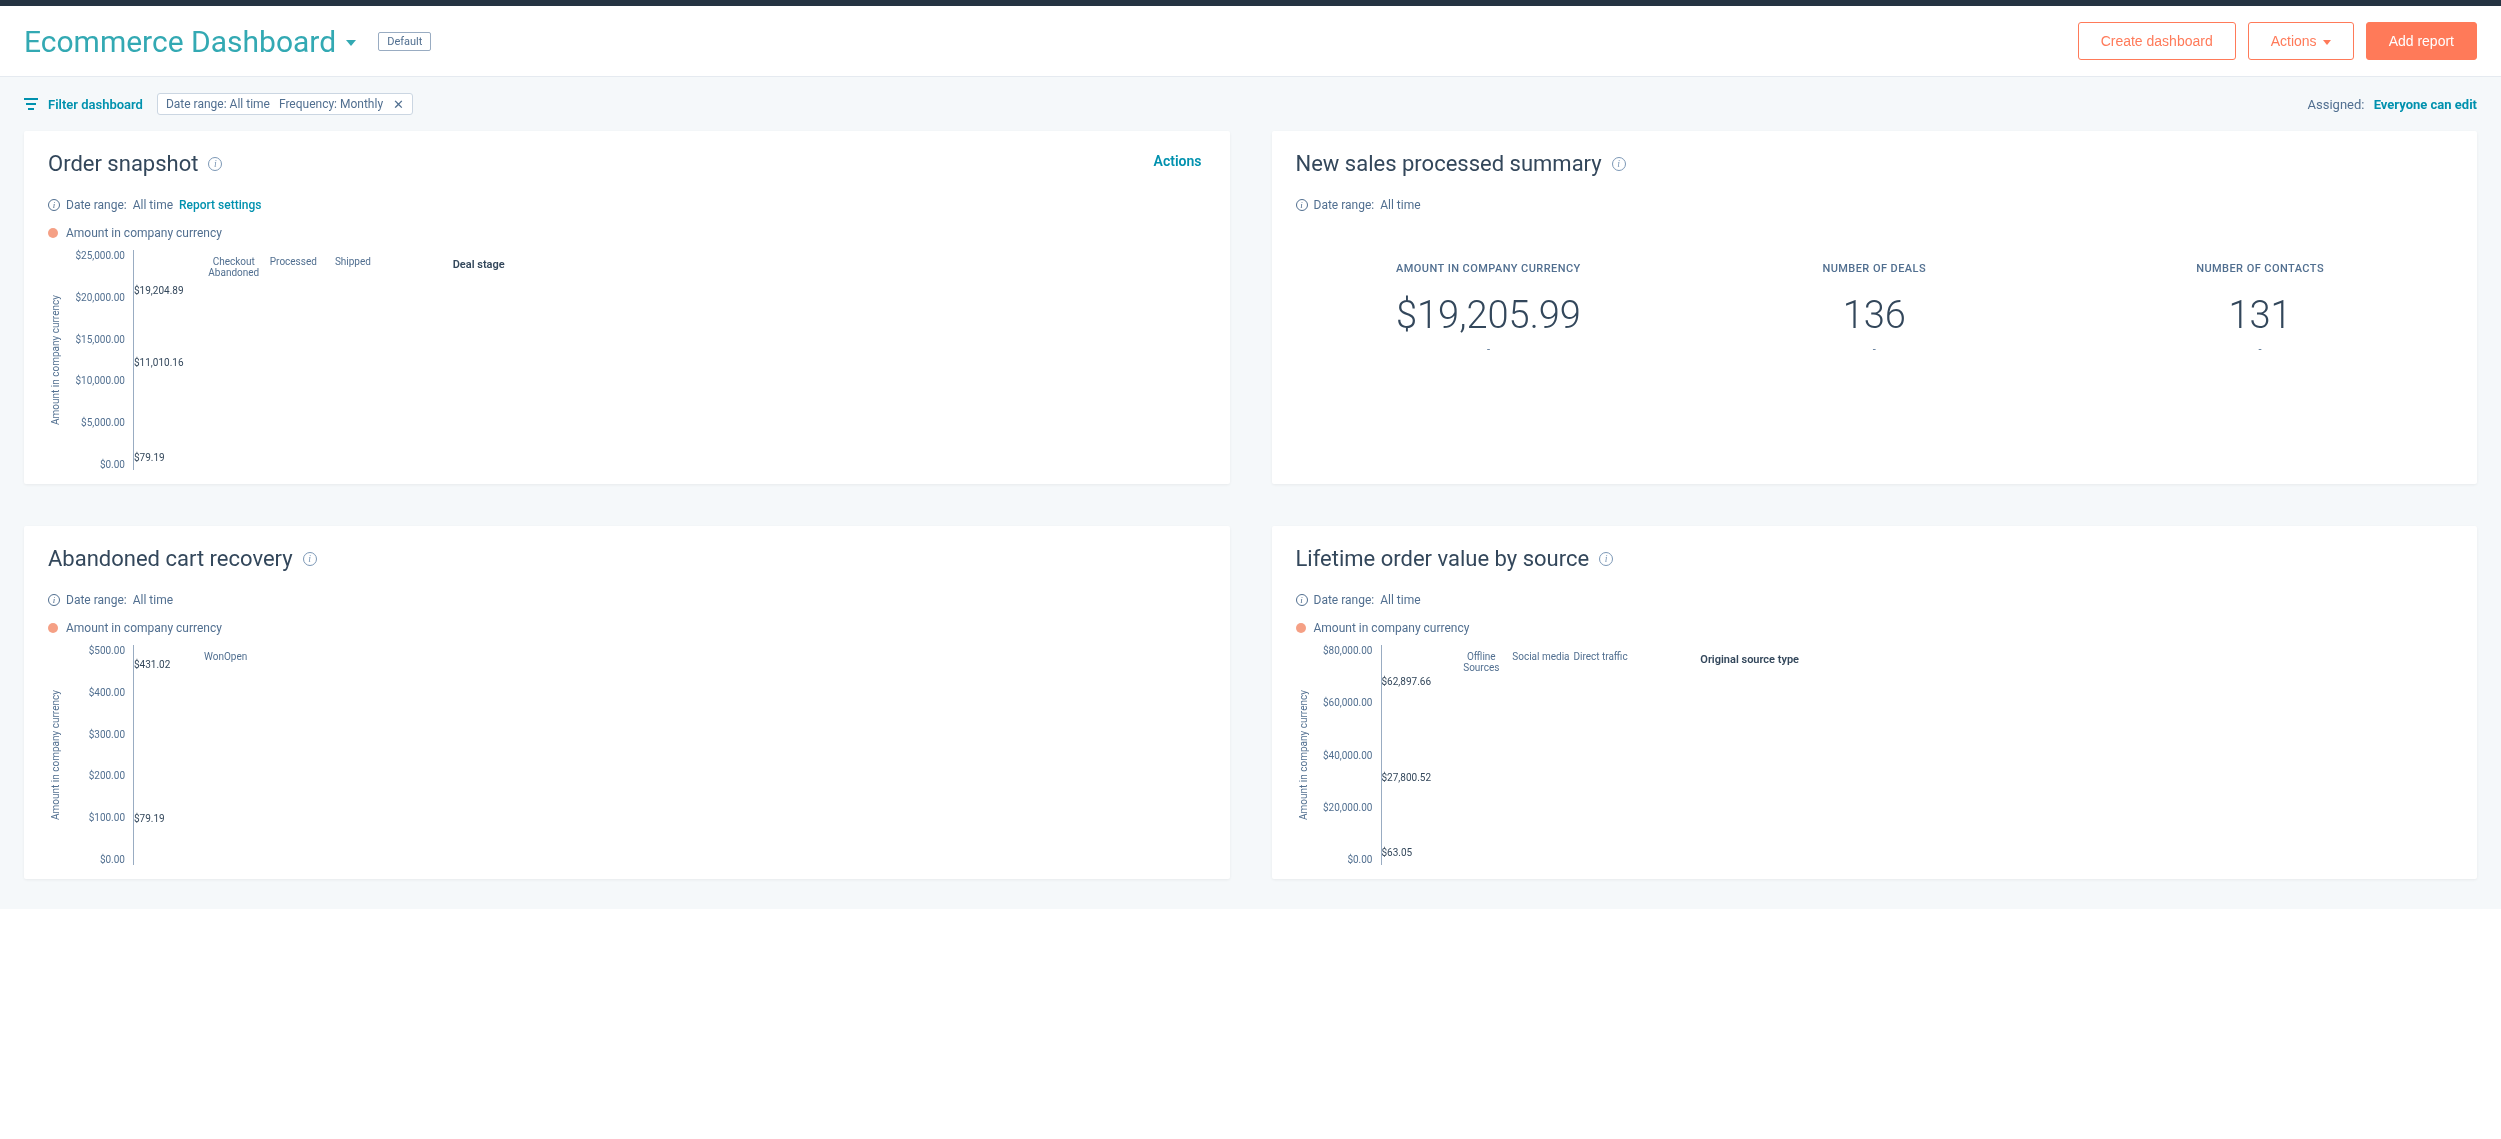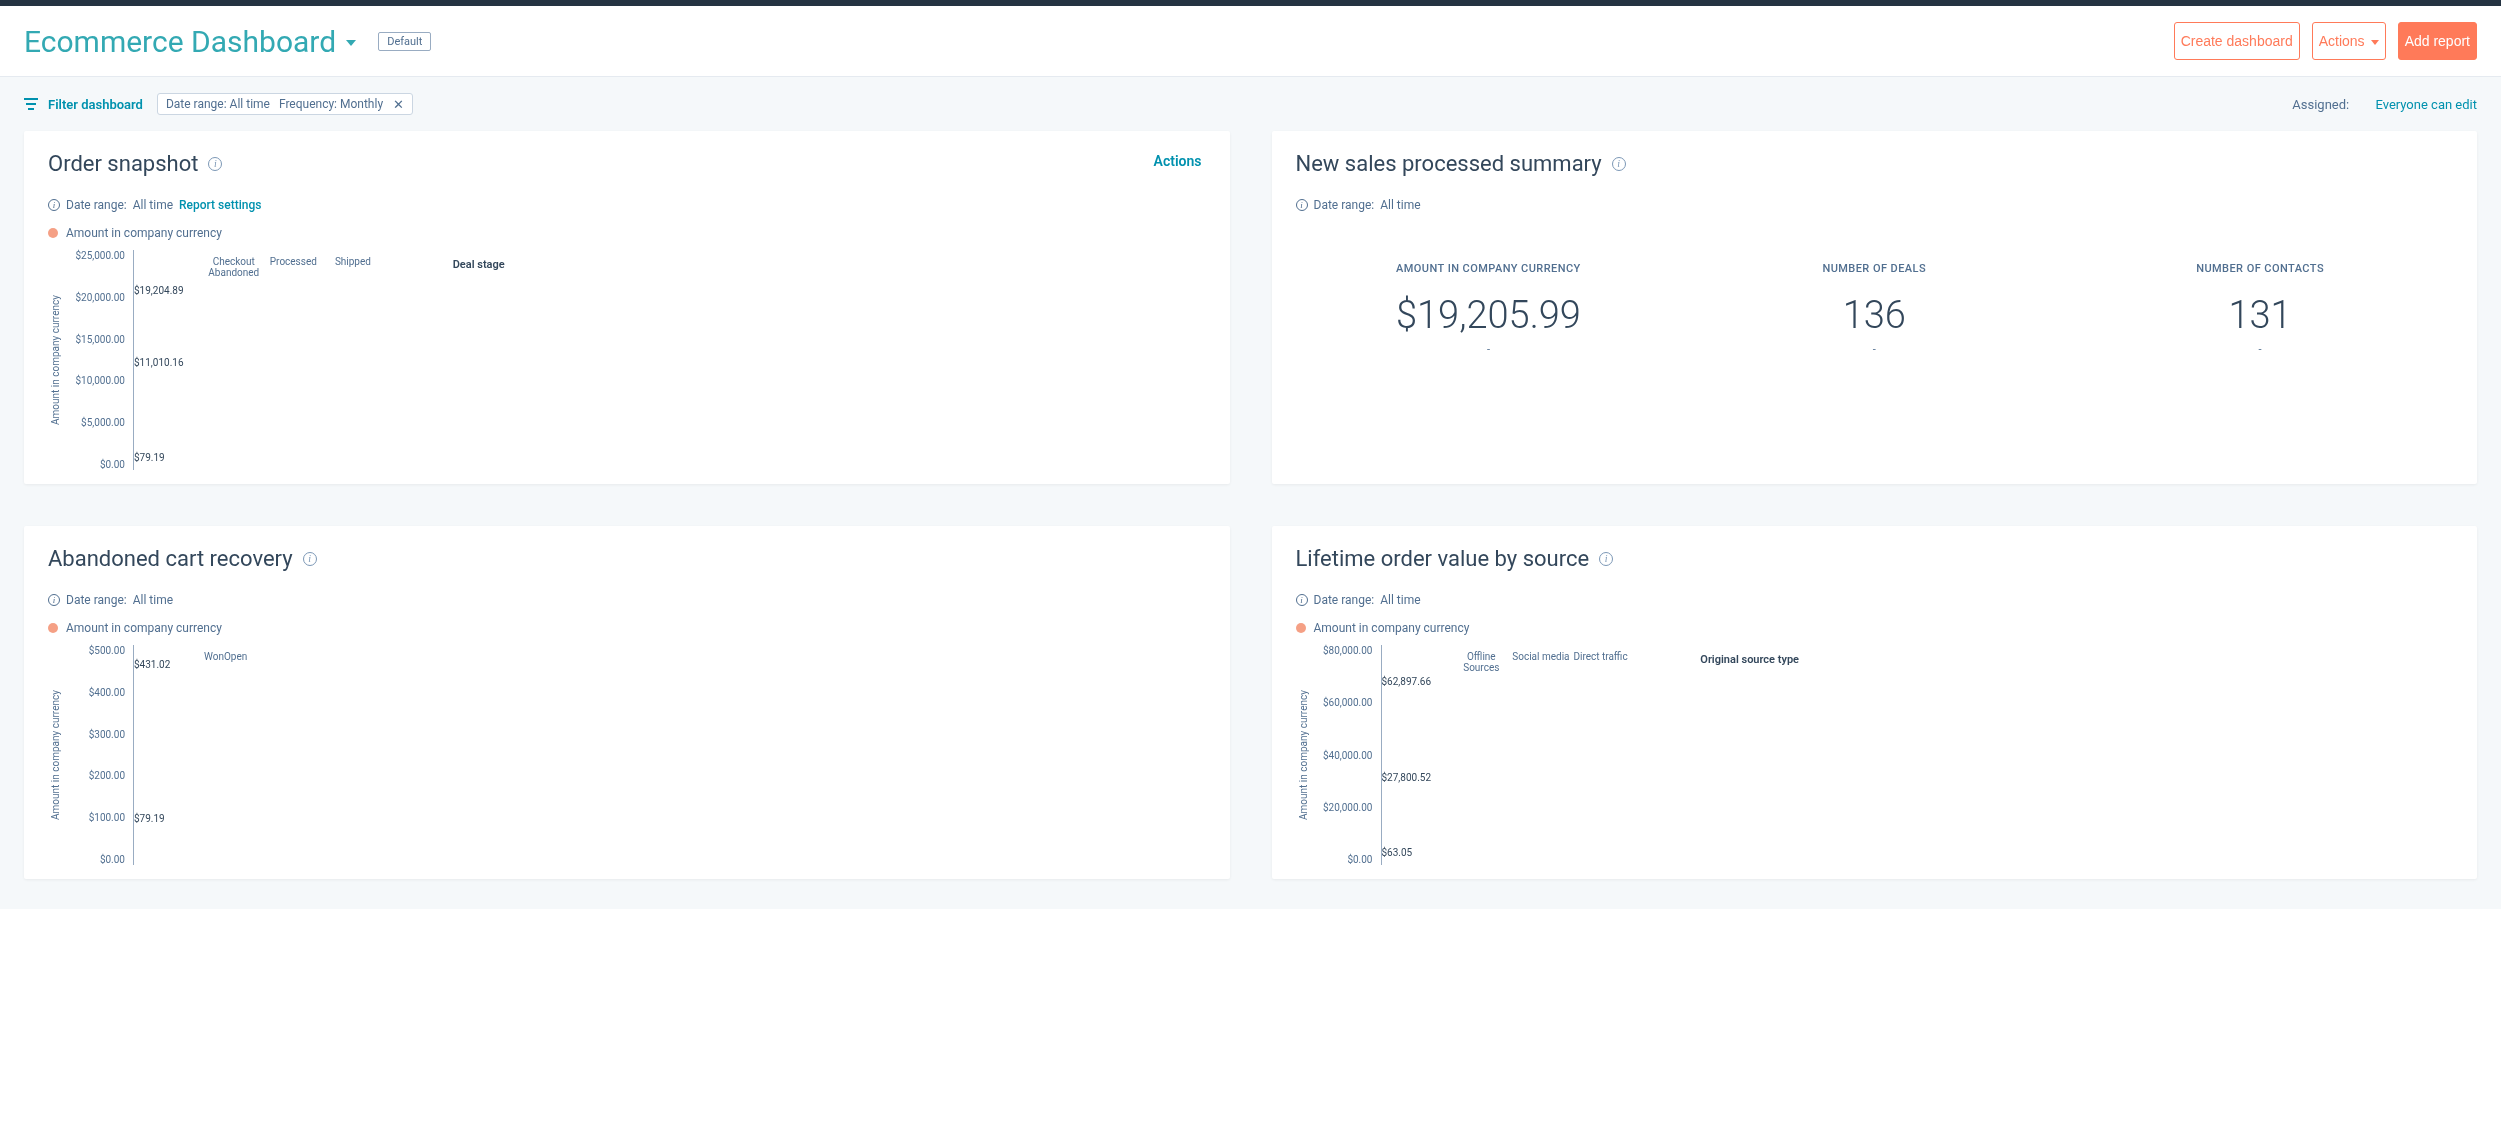"Create dashboard" .btn { padding: 10px 6px -> 10px 22px }
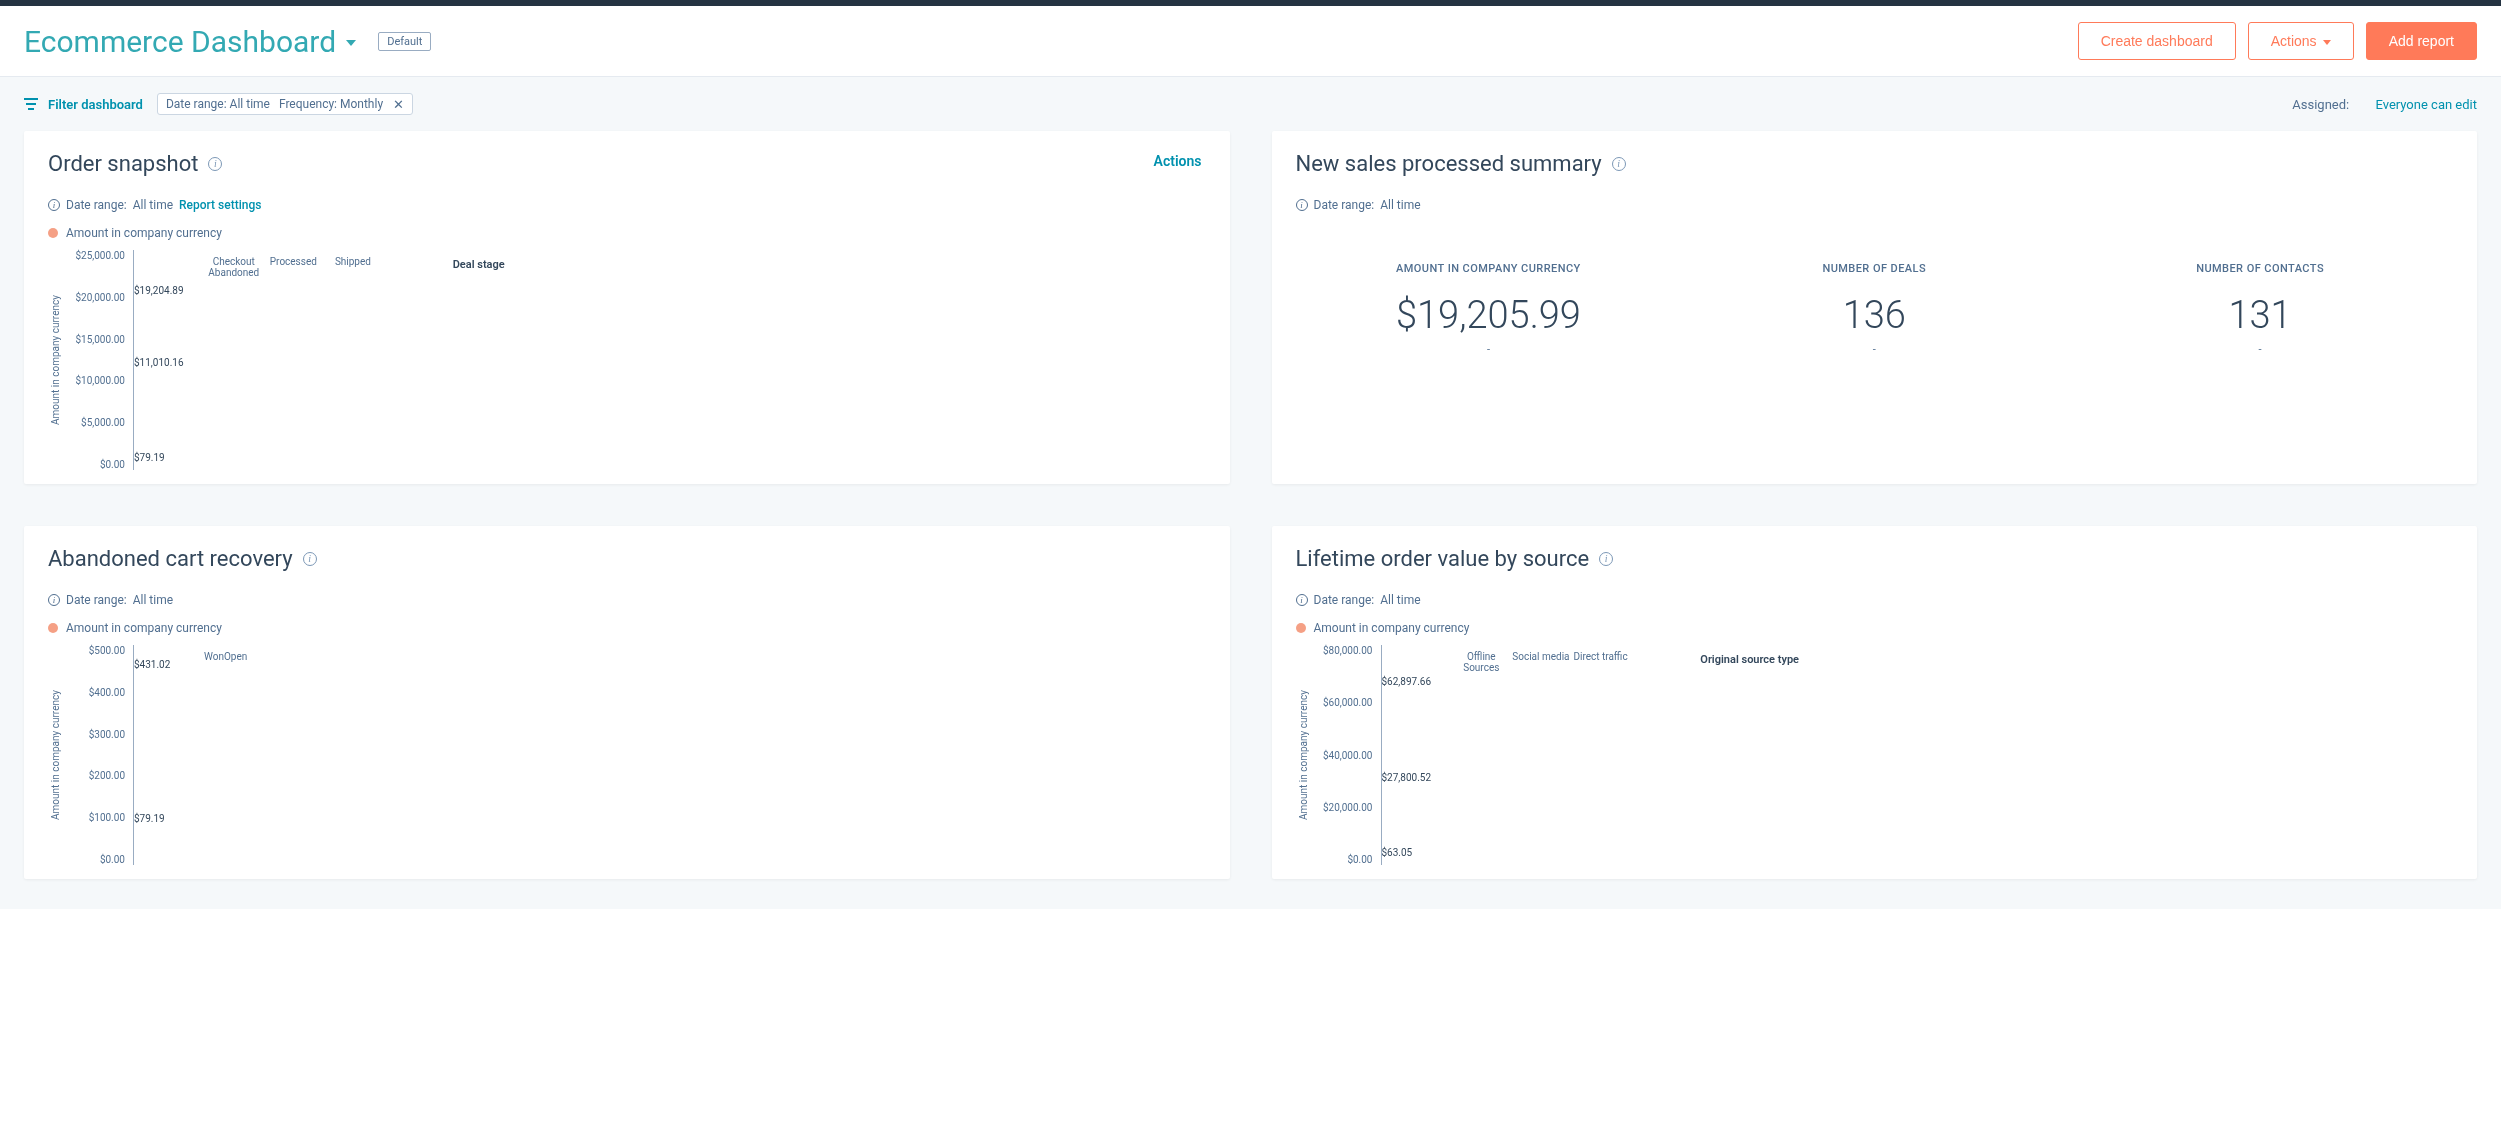"Everyone can edit" .assigned-link { font-weight: 400 -> 700; margin-left: 23px -> 6px }
